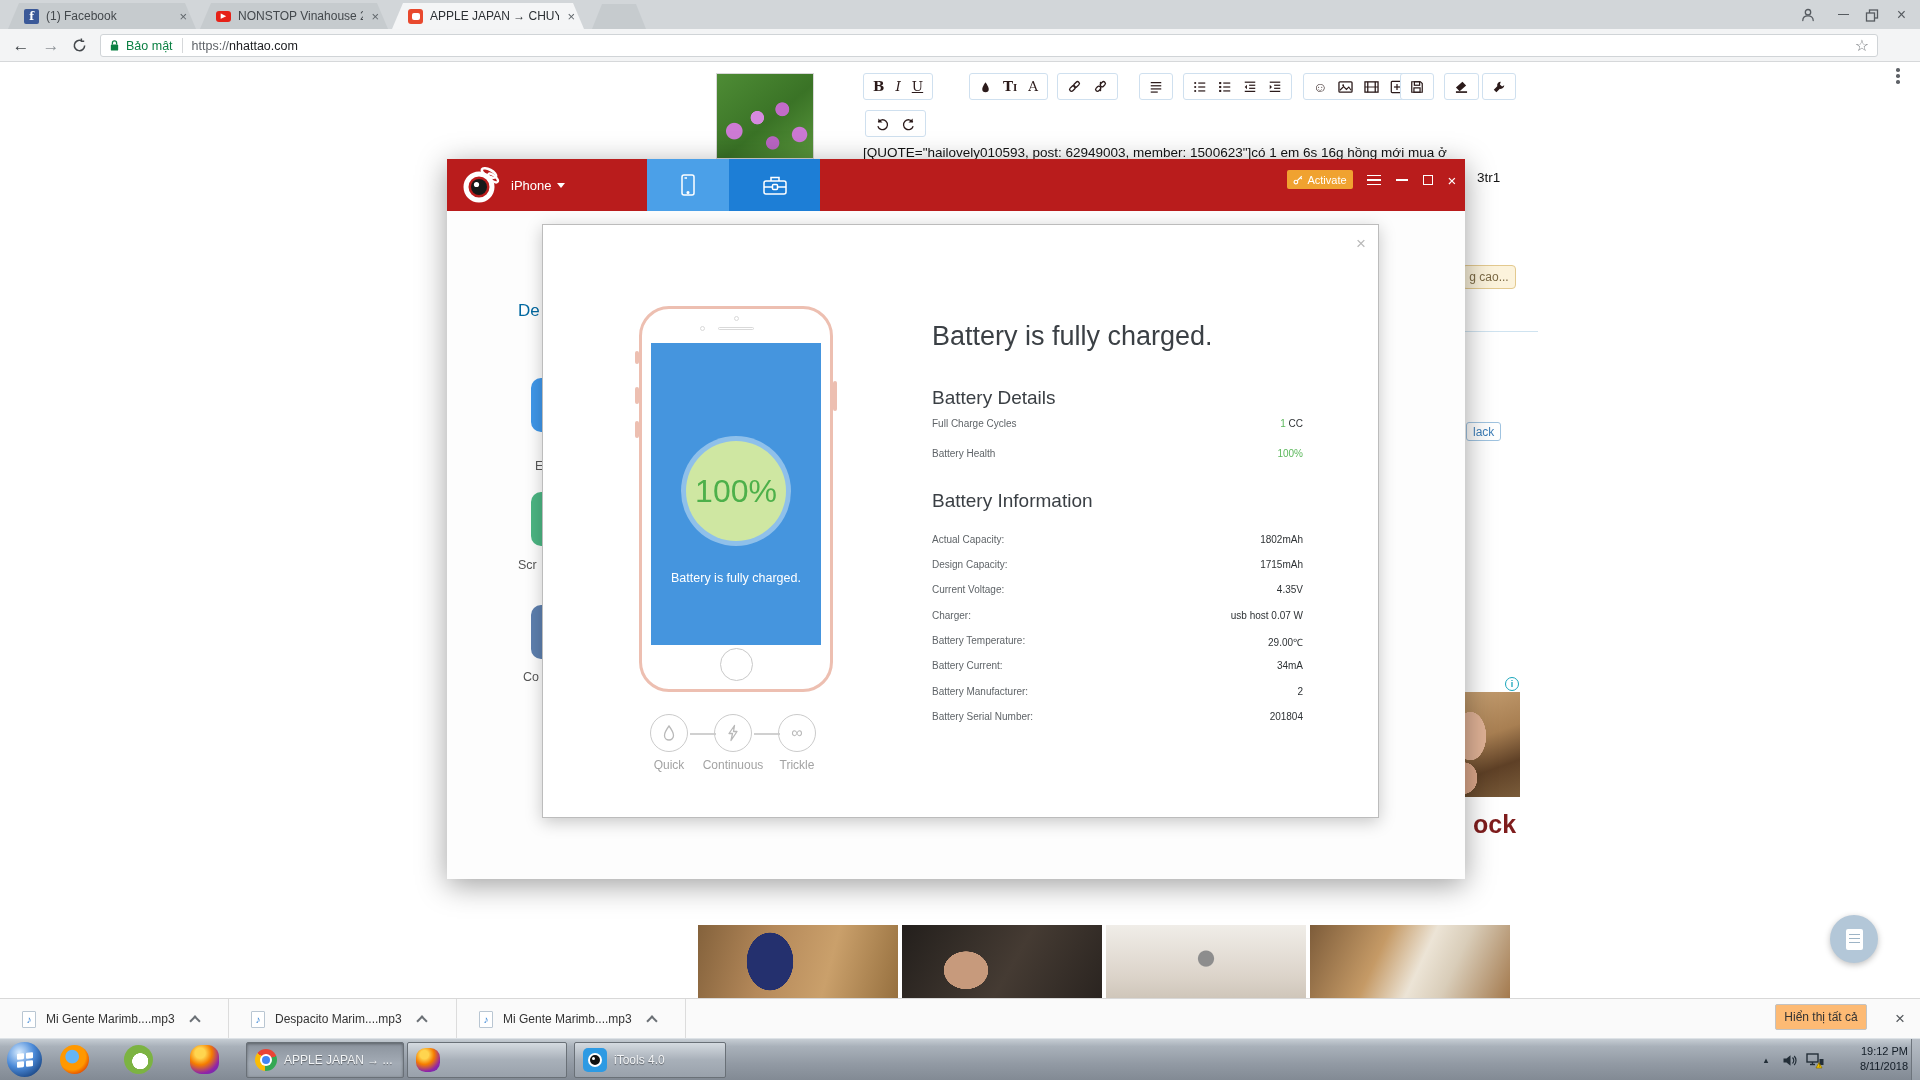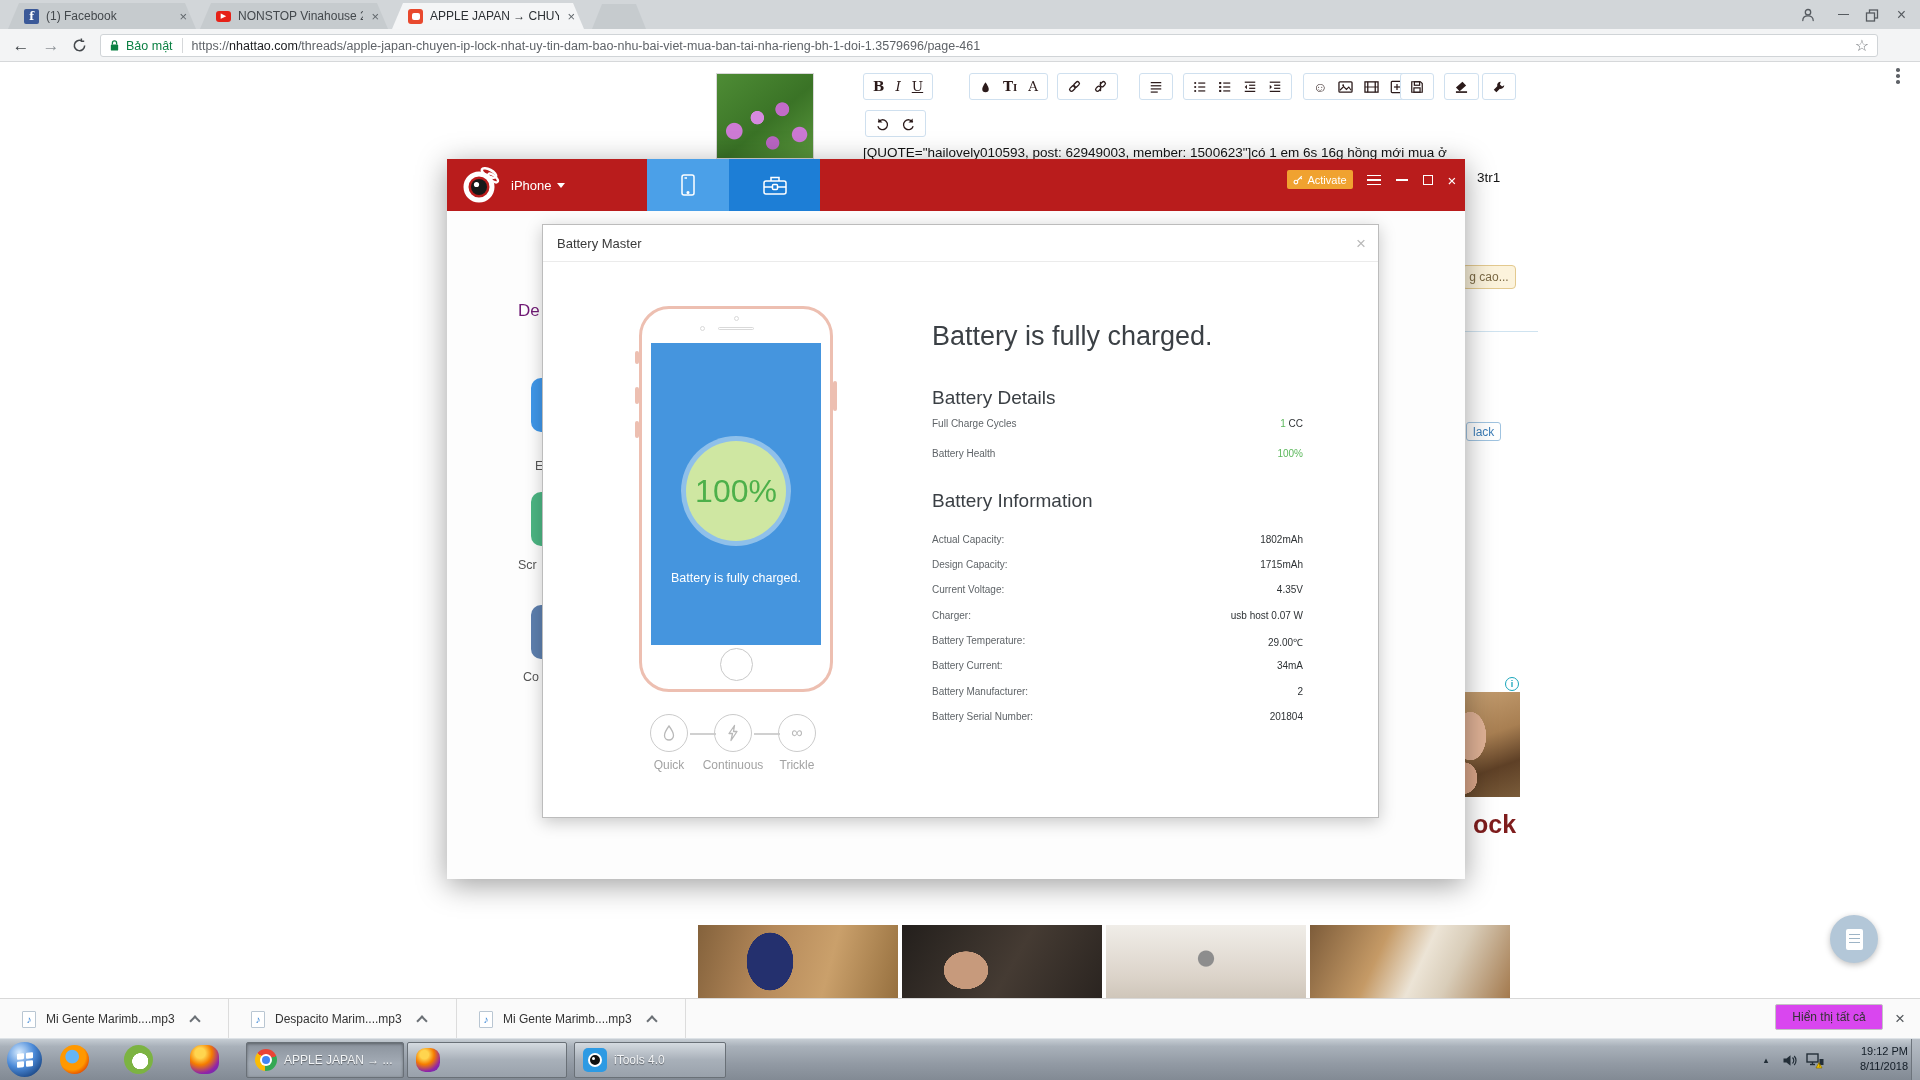"/threads/apple-japan-chuyen-ip-lock-nhat" span { html: <span>/threads/apple-japan-chuyen-ip-lock-nhat-uy-tin-dam-bao-nhu-bai-viet-mua-ban-tai-nha-rieng-bh-1-doi-1.3579696/page-461</span> -> none }
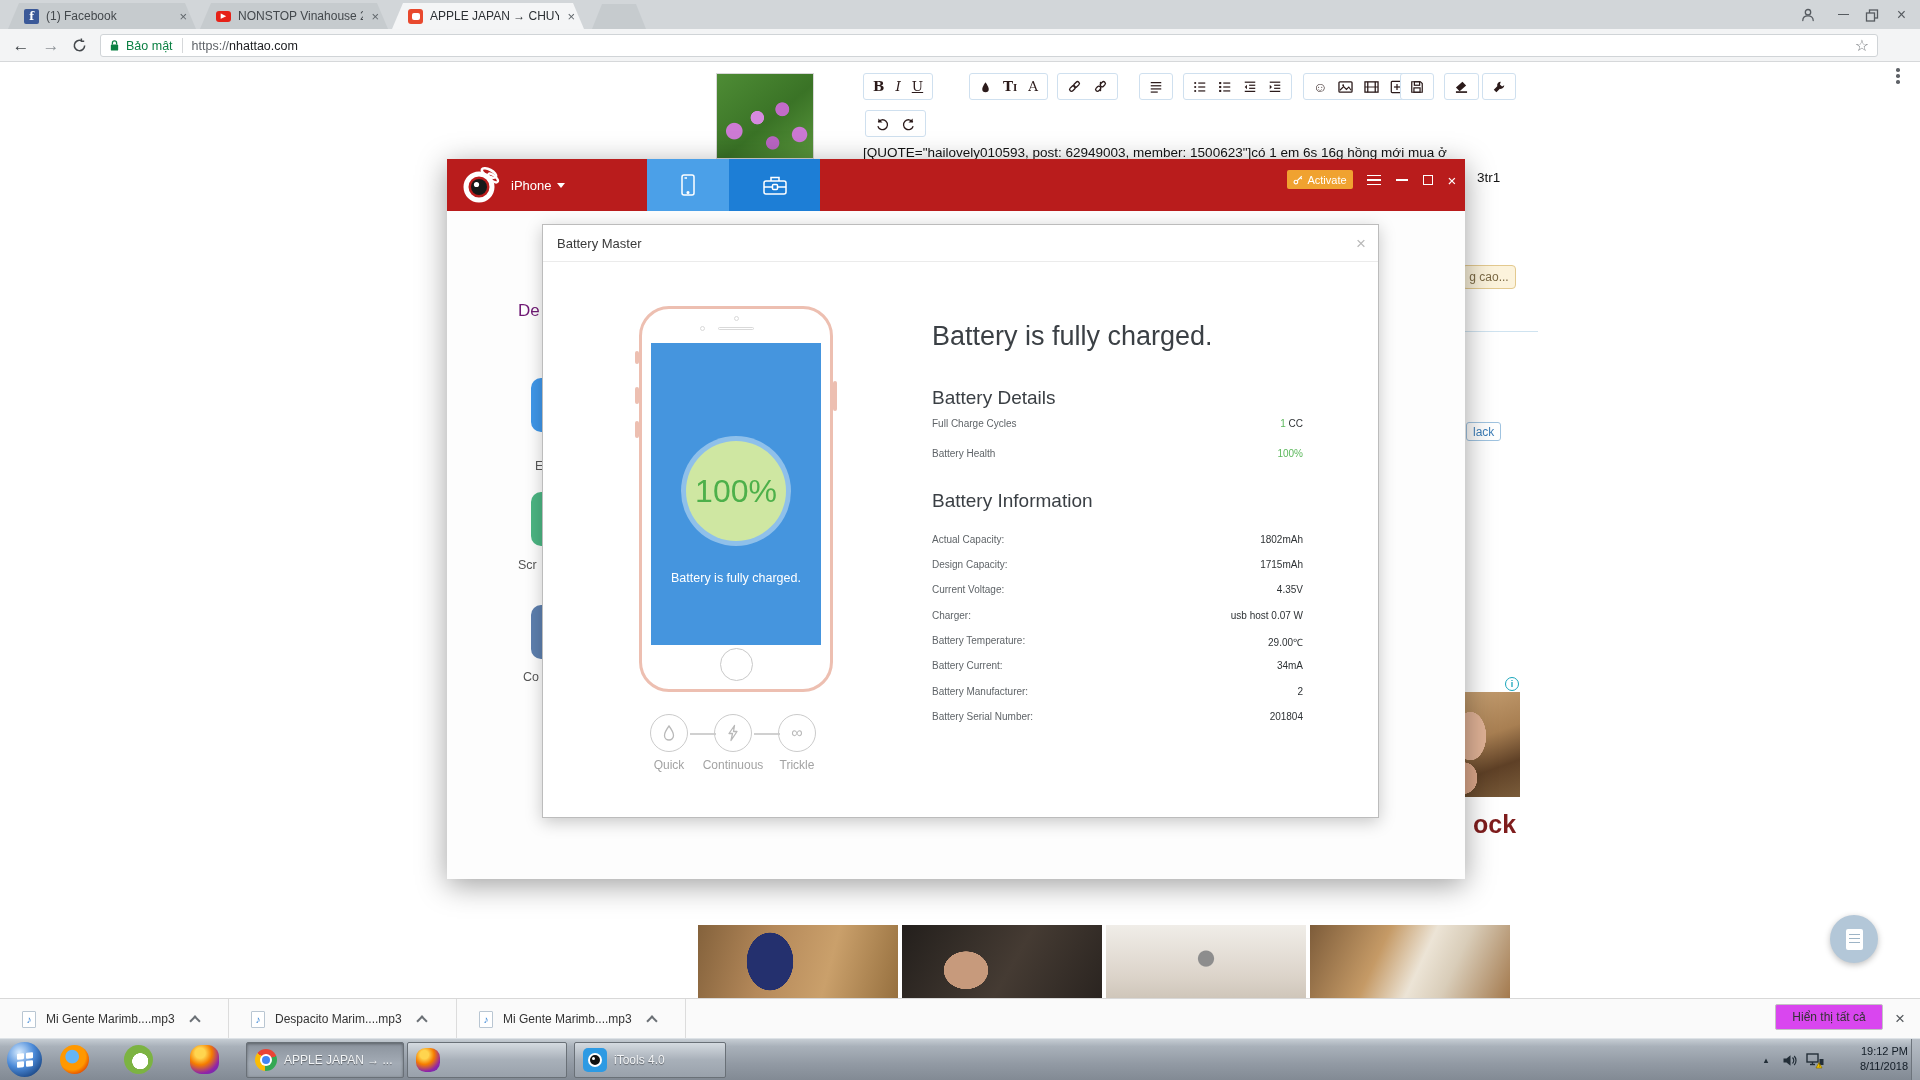"Battery Master" div.bmtitle { html: <div> <span>Battery Master</span> </div> -> none }
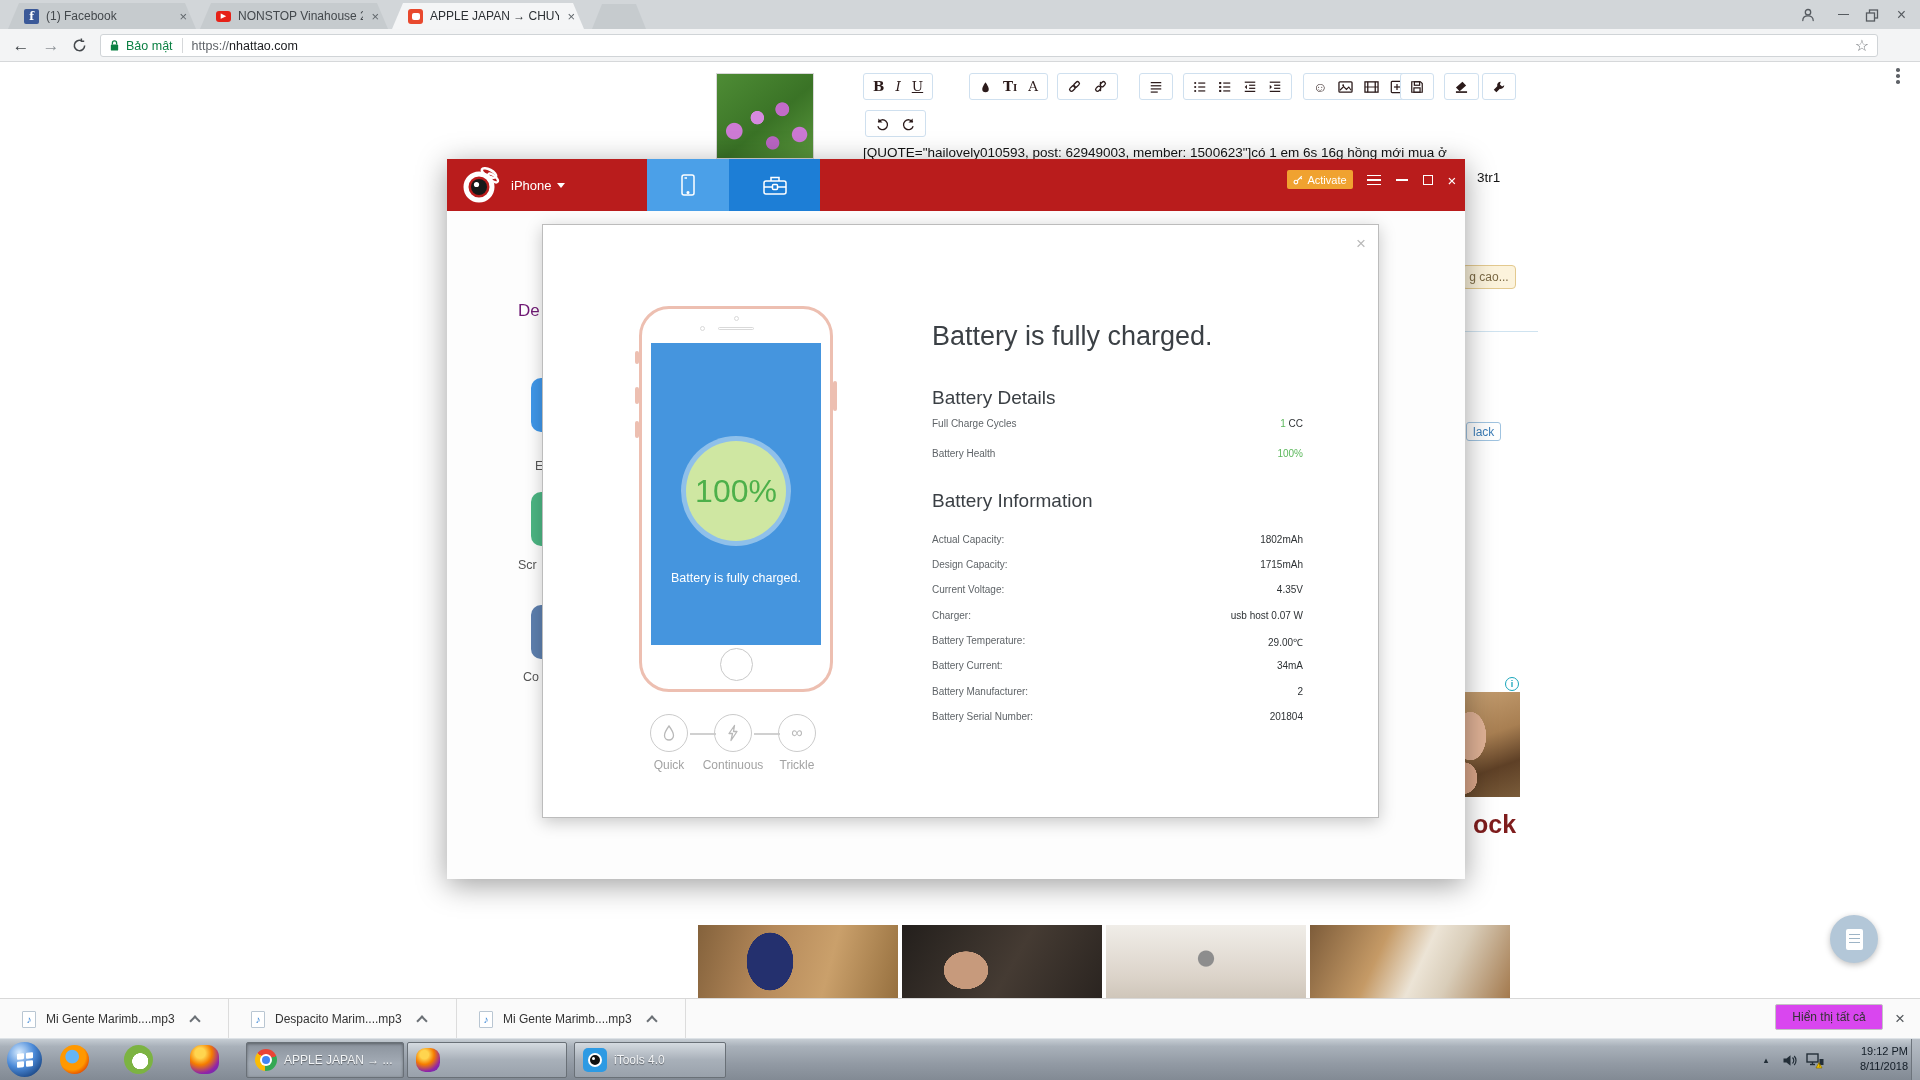"De" .itheadg { color: #701a75 -> #0369a1 }
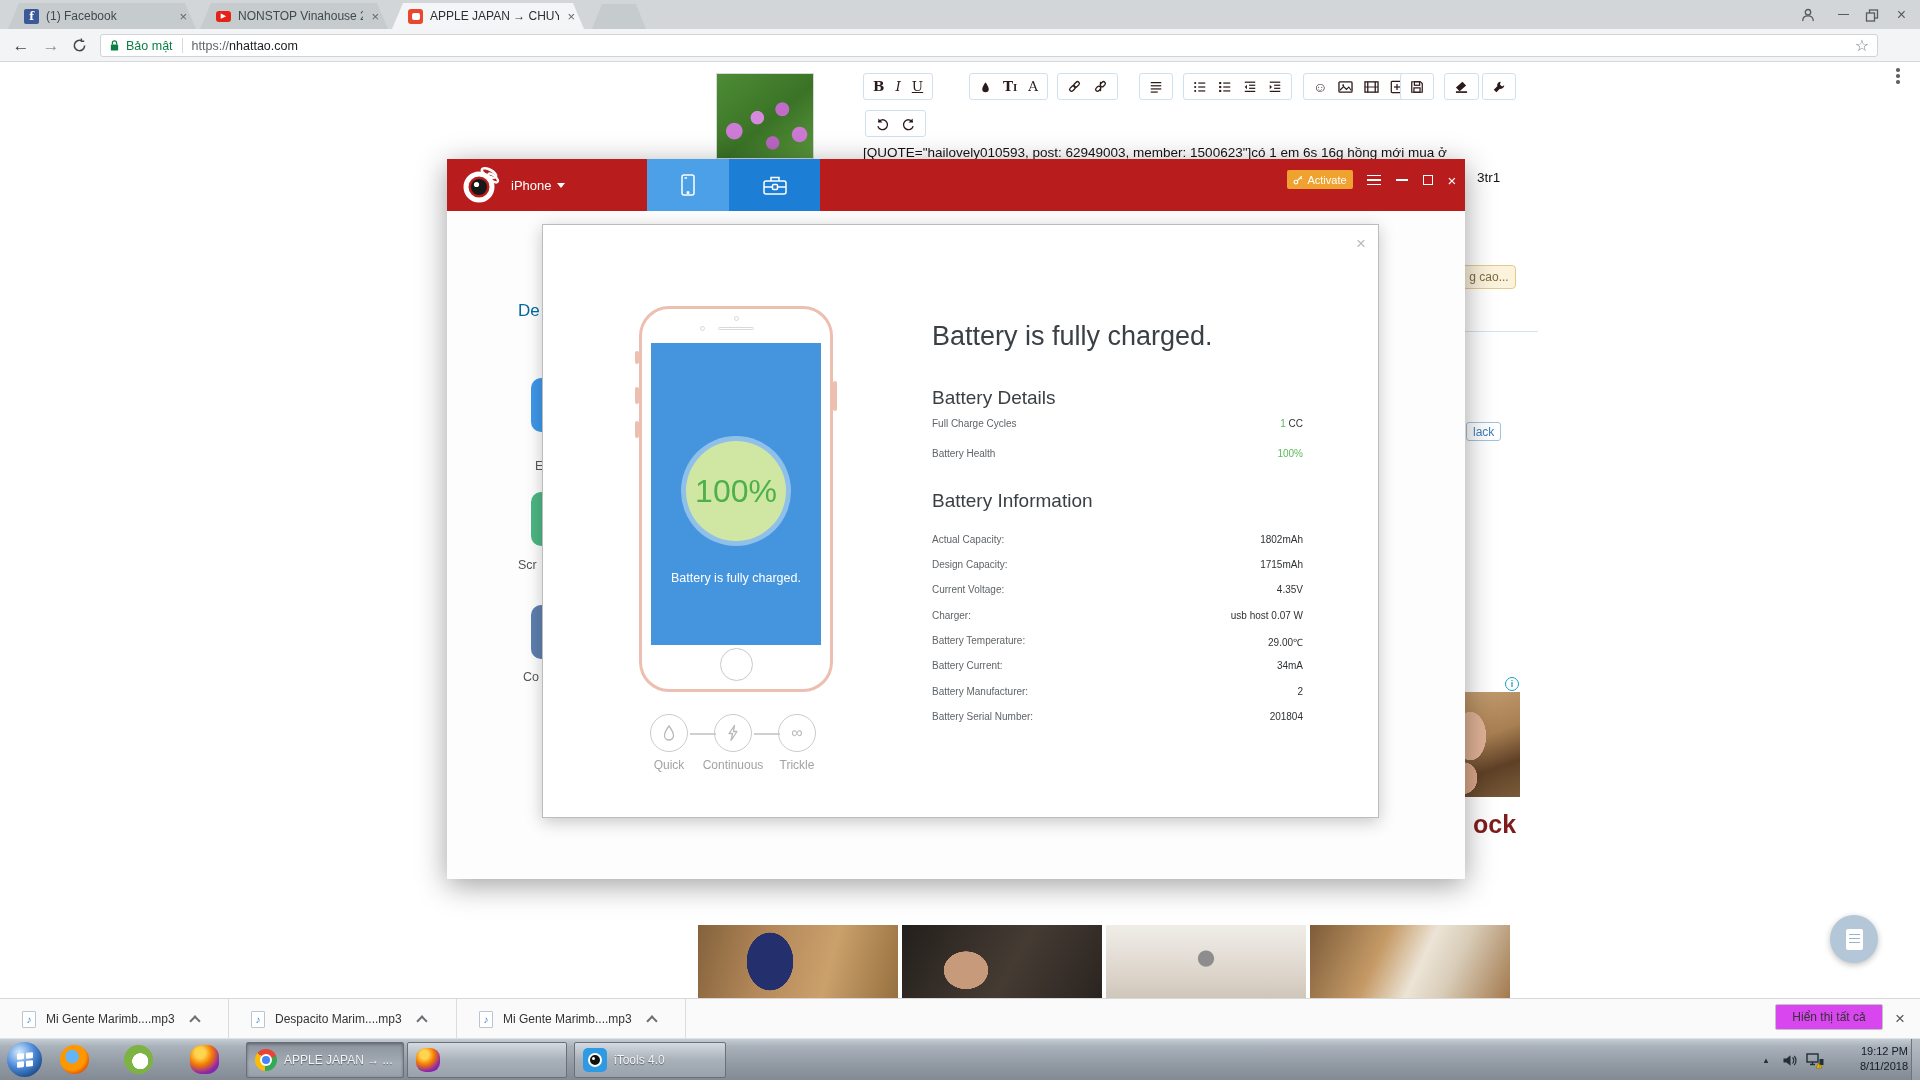"Hiển thị tất cả" .showall { background: #d946ef -> #fdba74; width: 108px -> 92px }
